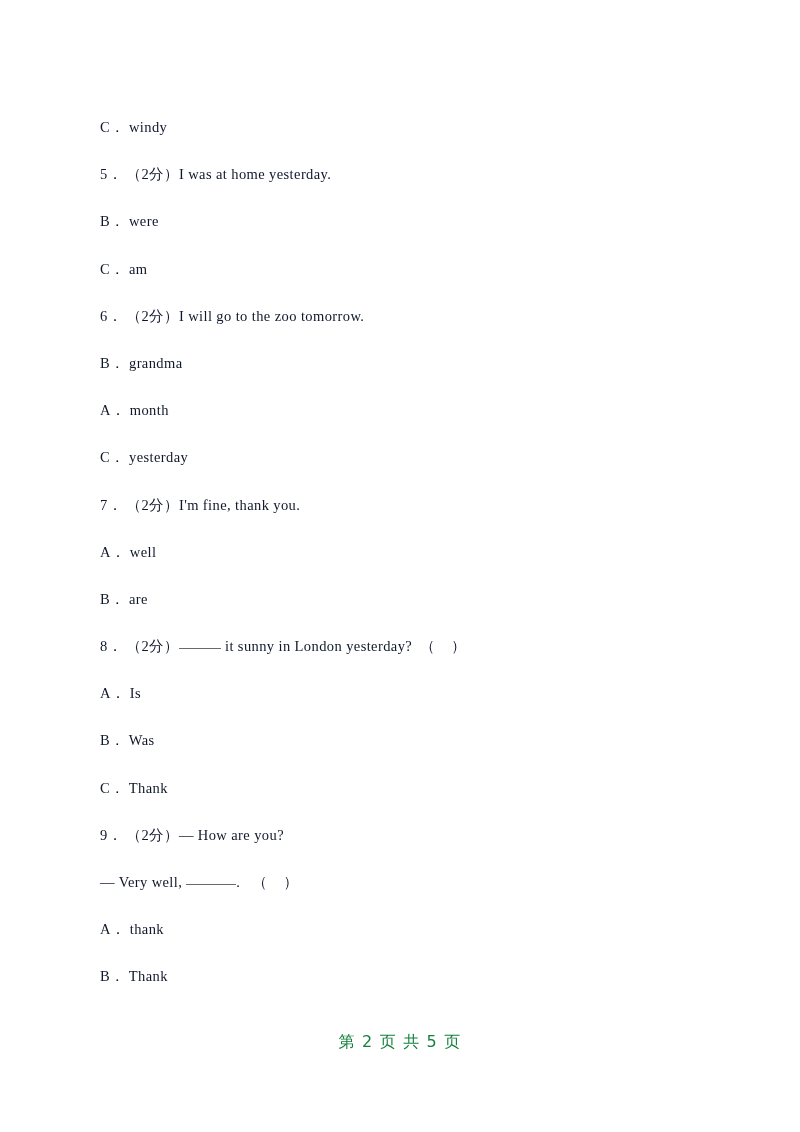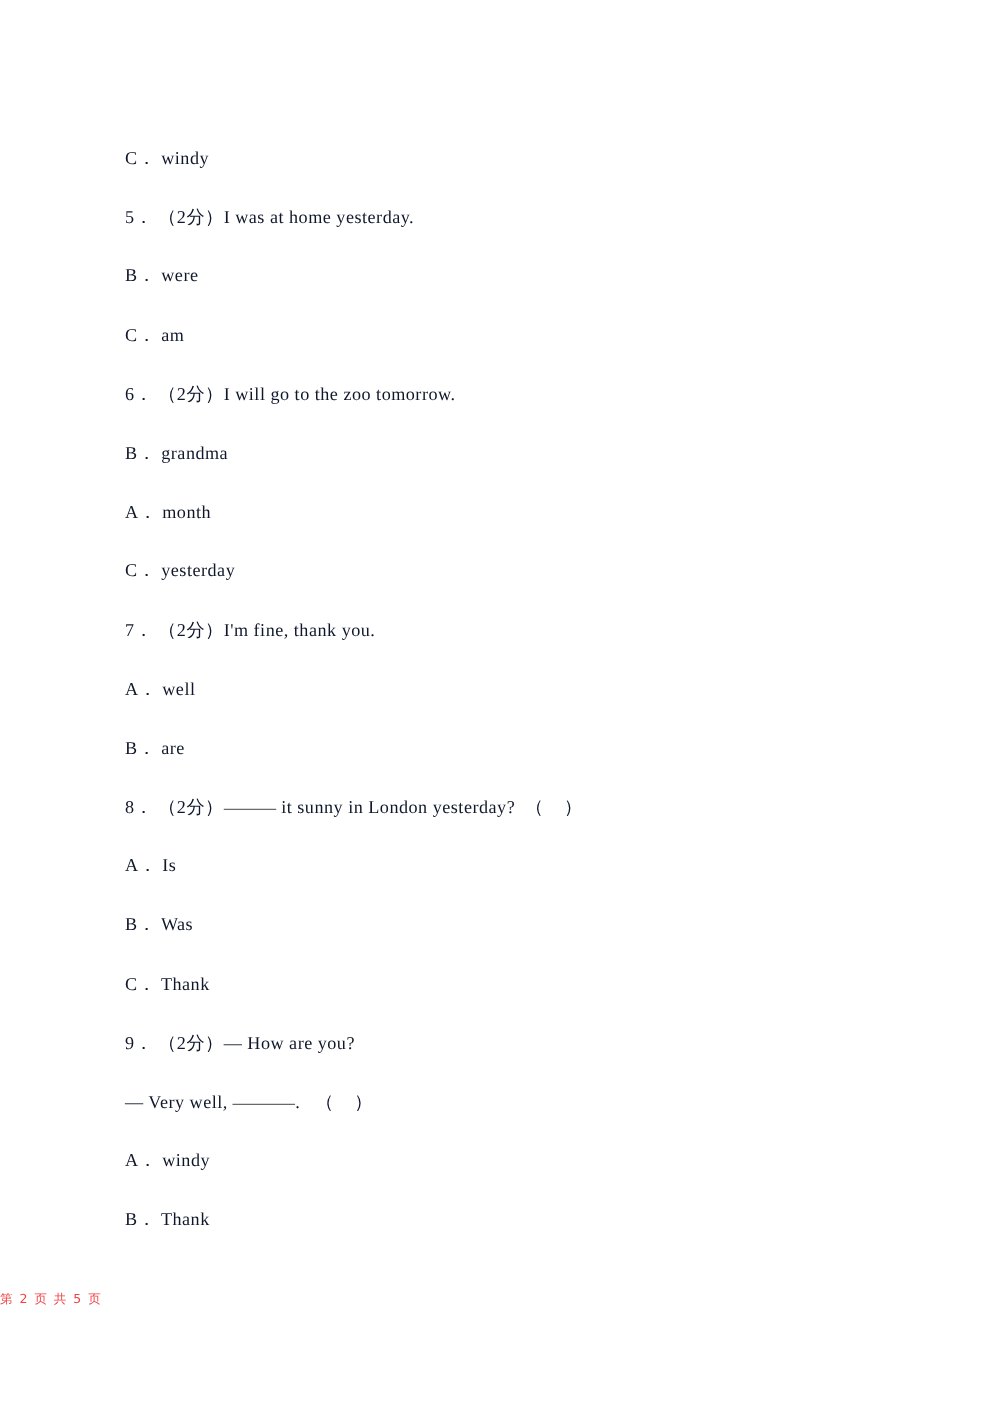"A． windy" span { text: windy -> thank }
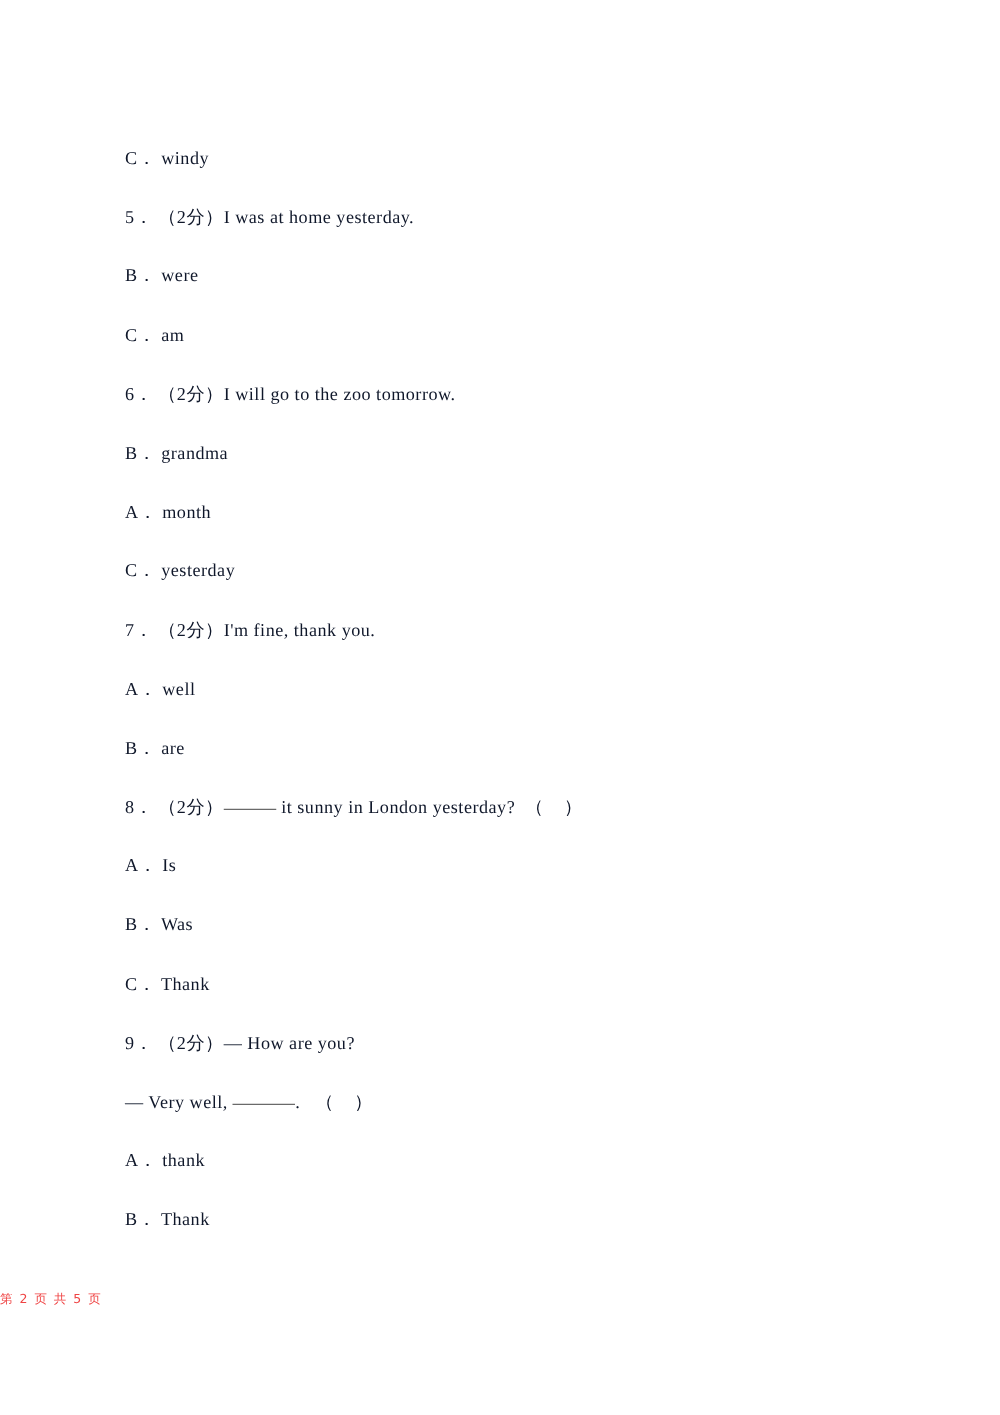"第 2 页 共 5" .footer { color: #ef4444 -> #15803d; font-size: 10px -> 16px; text-align: left -> center }
